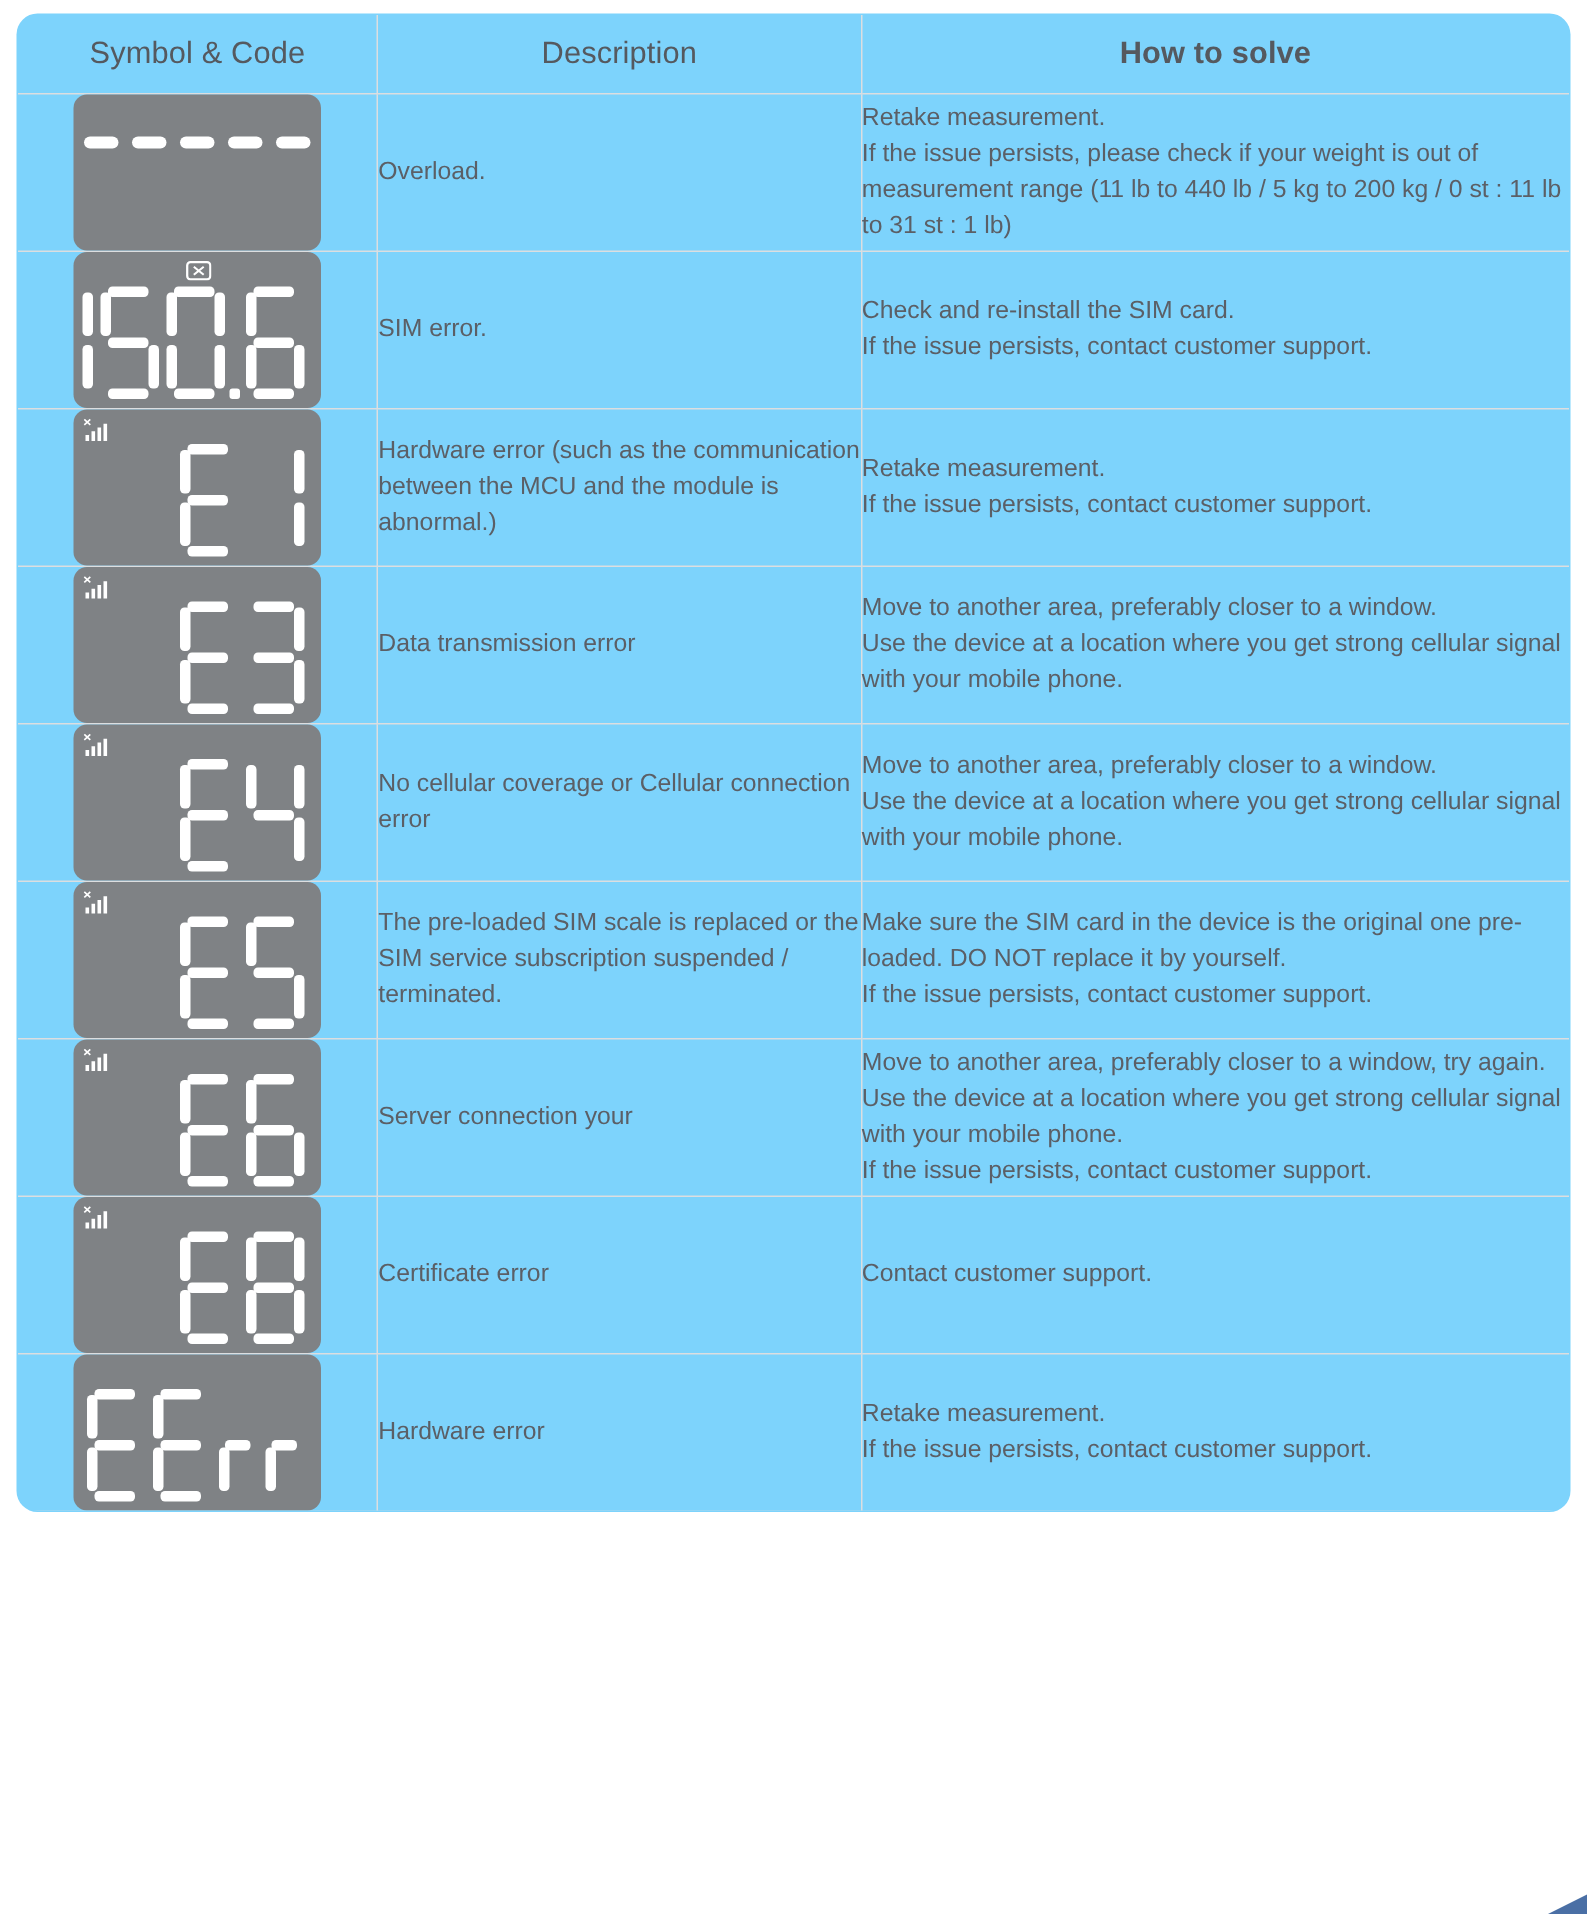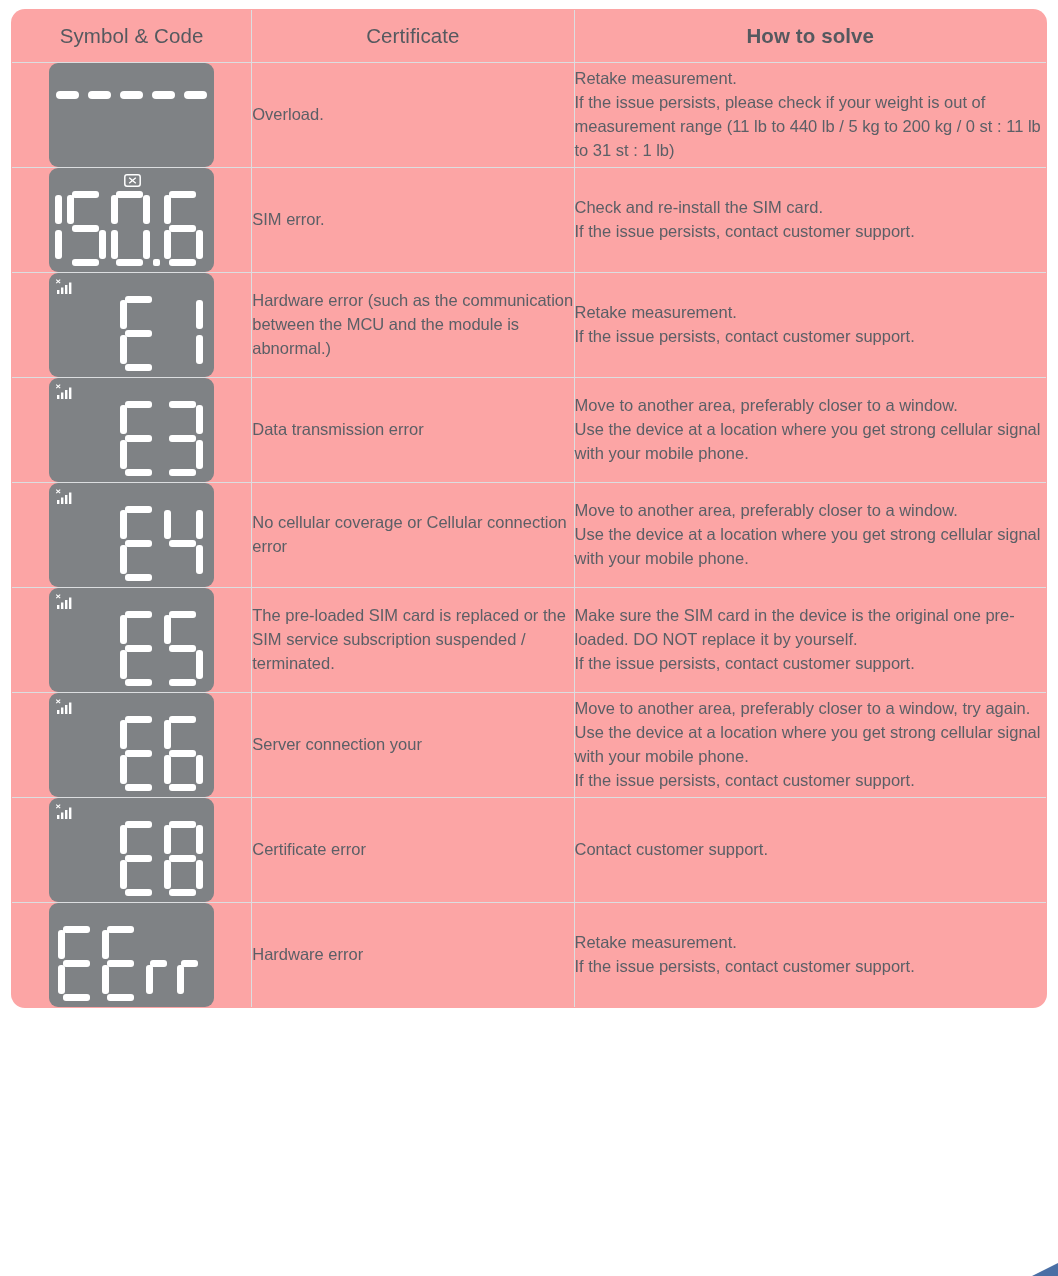"Symbol & Code" table.err-table { background: #fca5a5 -> #7dd3fc }
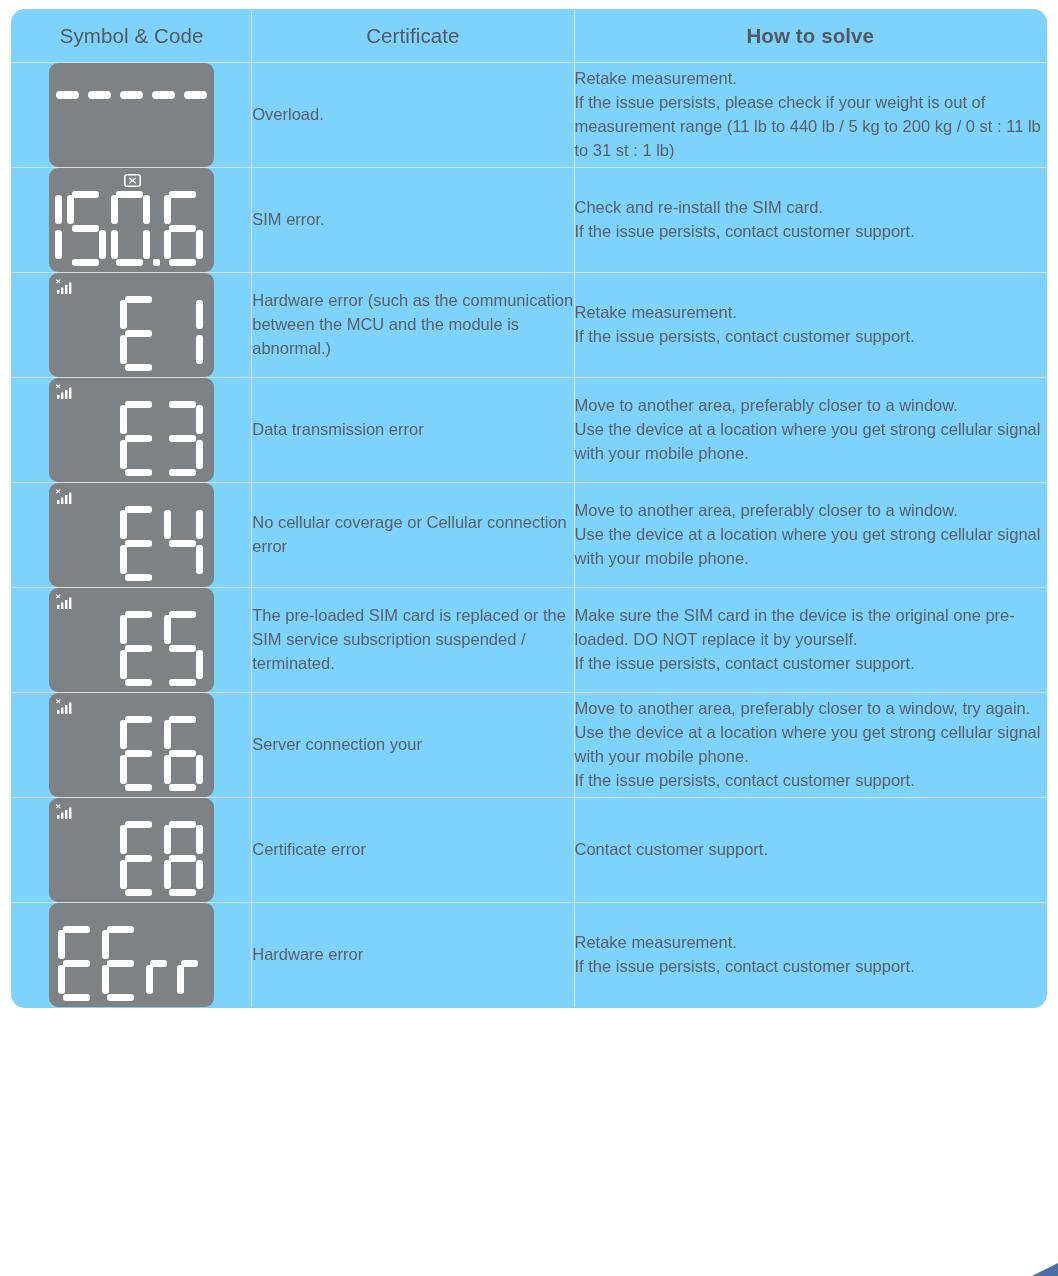"Certificate" th.hdr { text: Certificate -> Description }
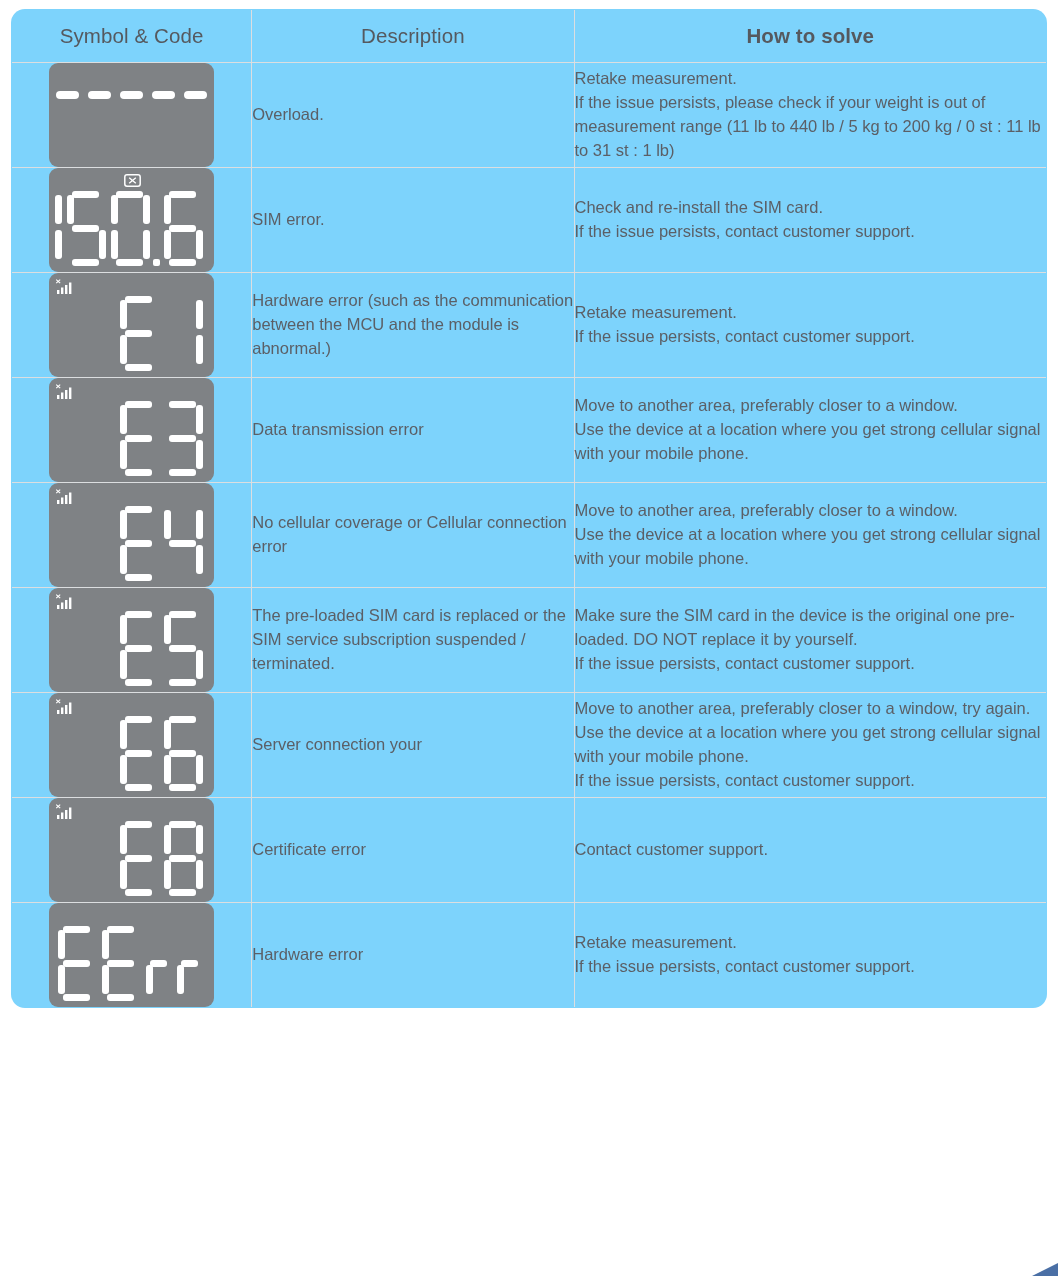"The pre-loaded SIM card is" td.cell-desc { text: card -> scale }
